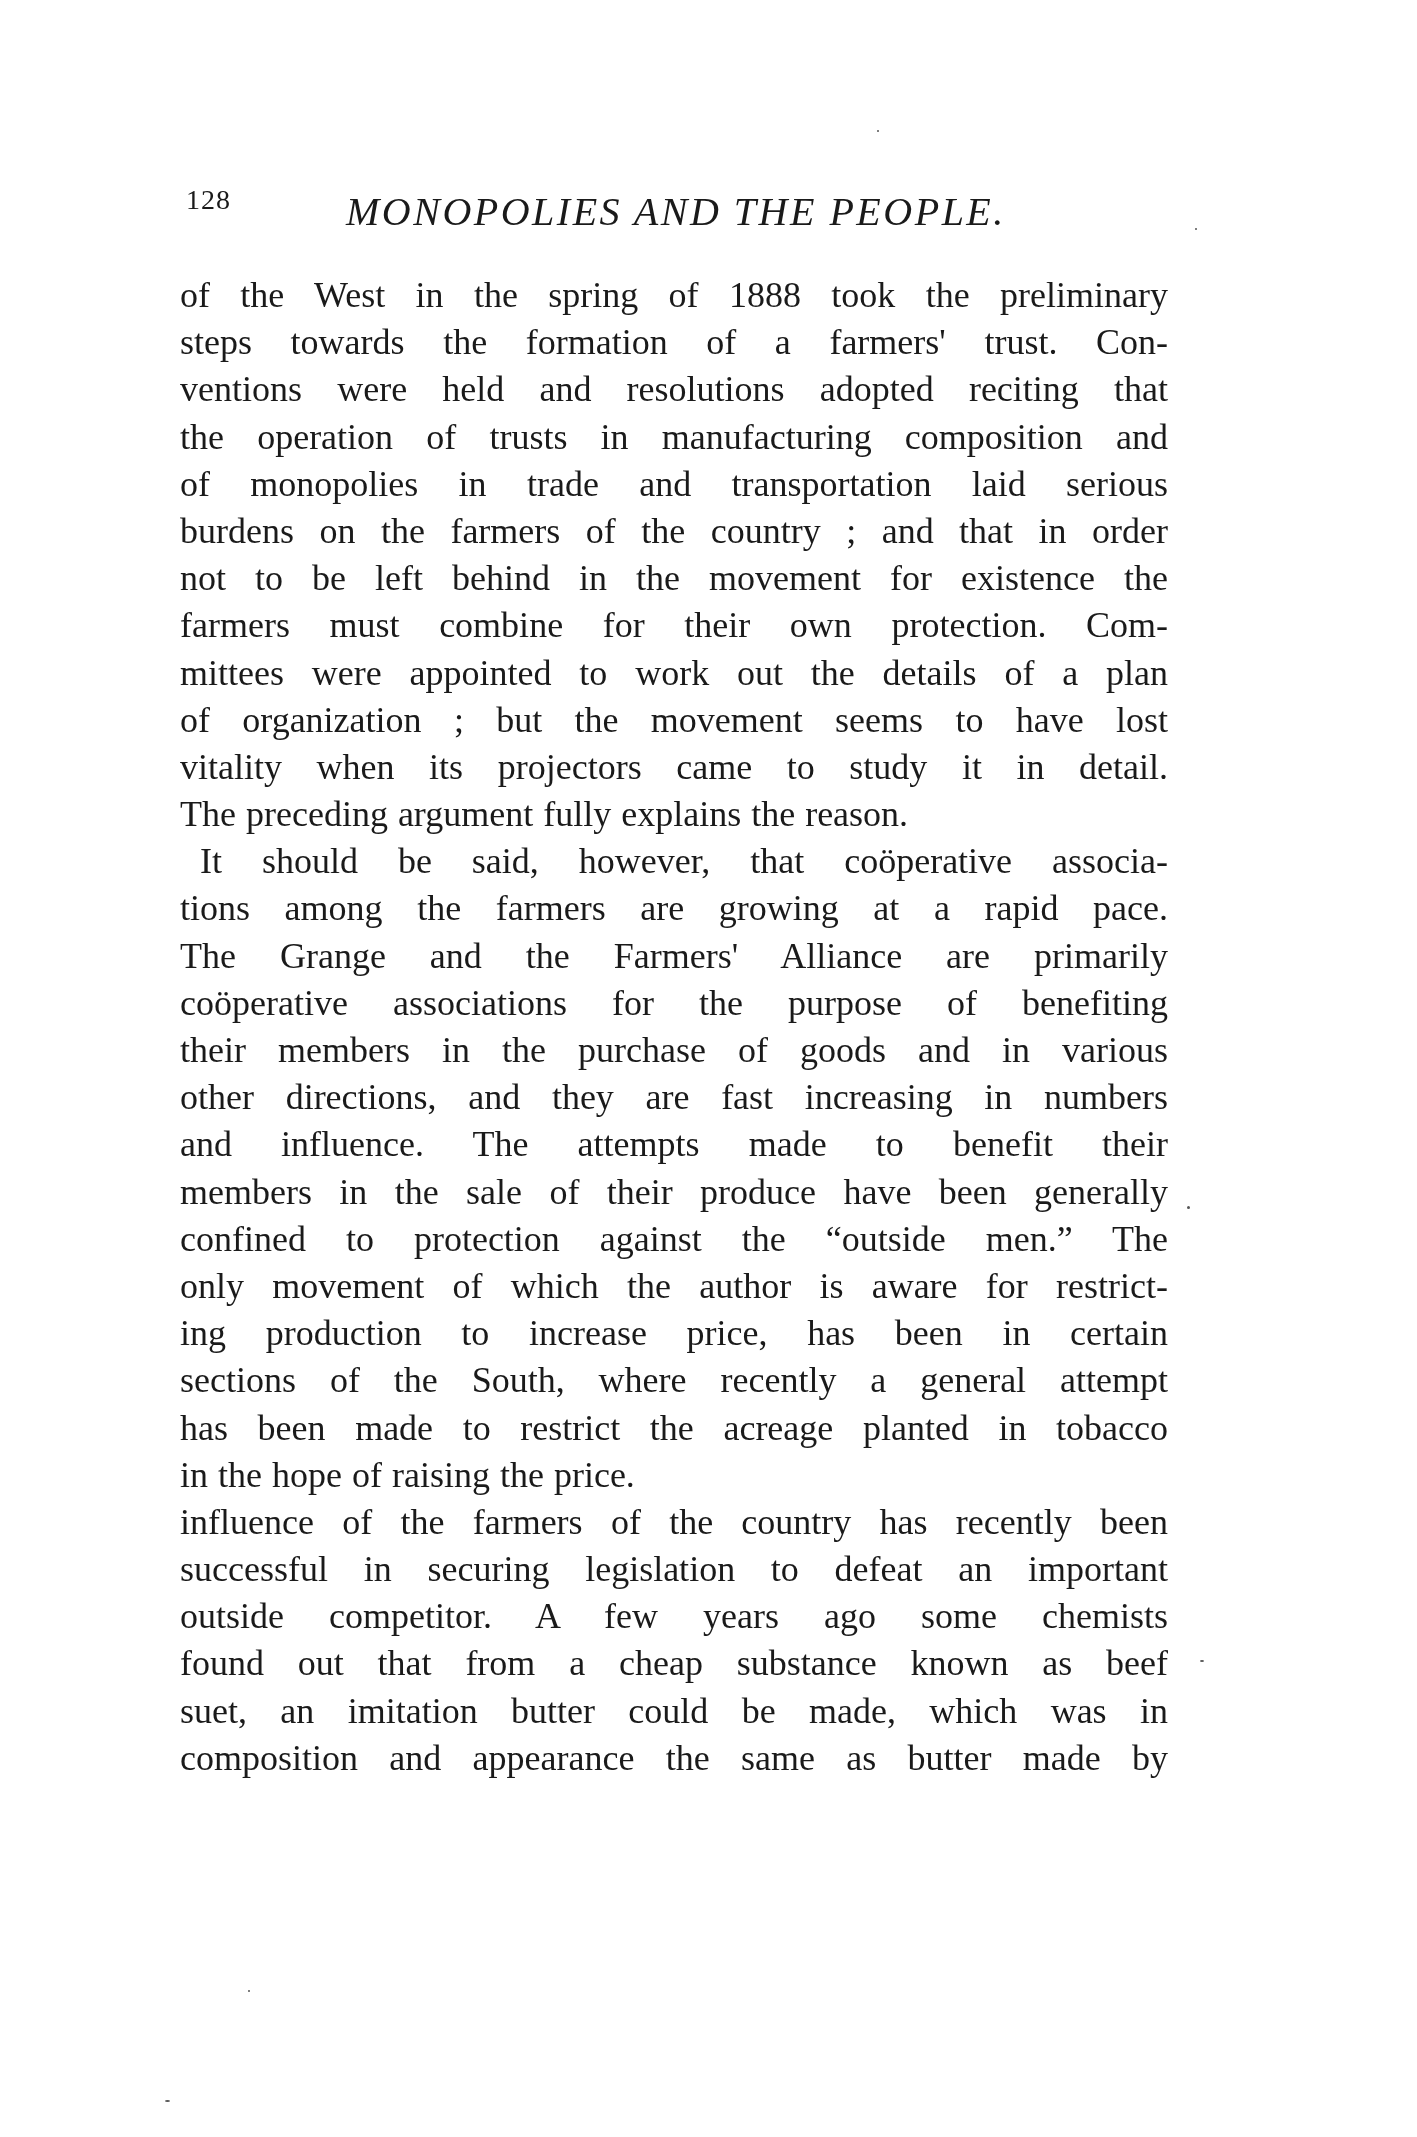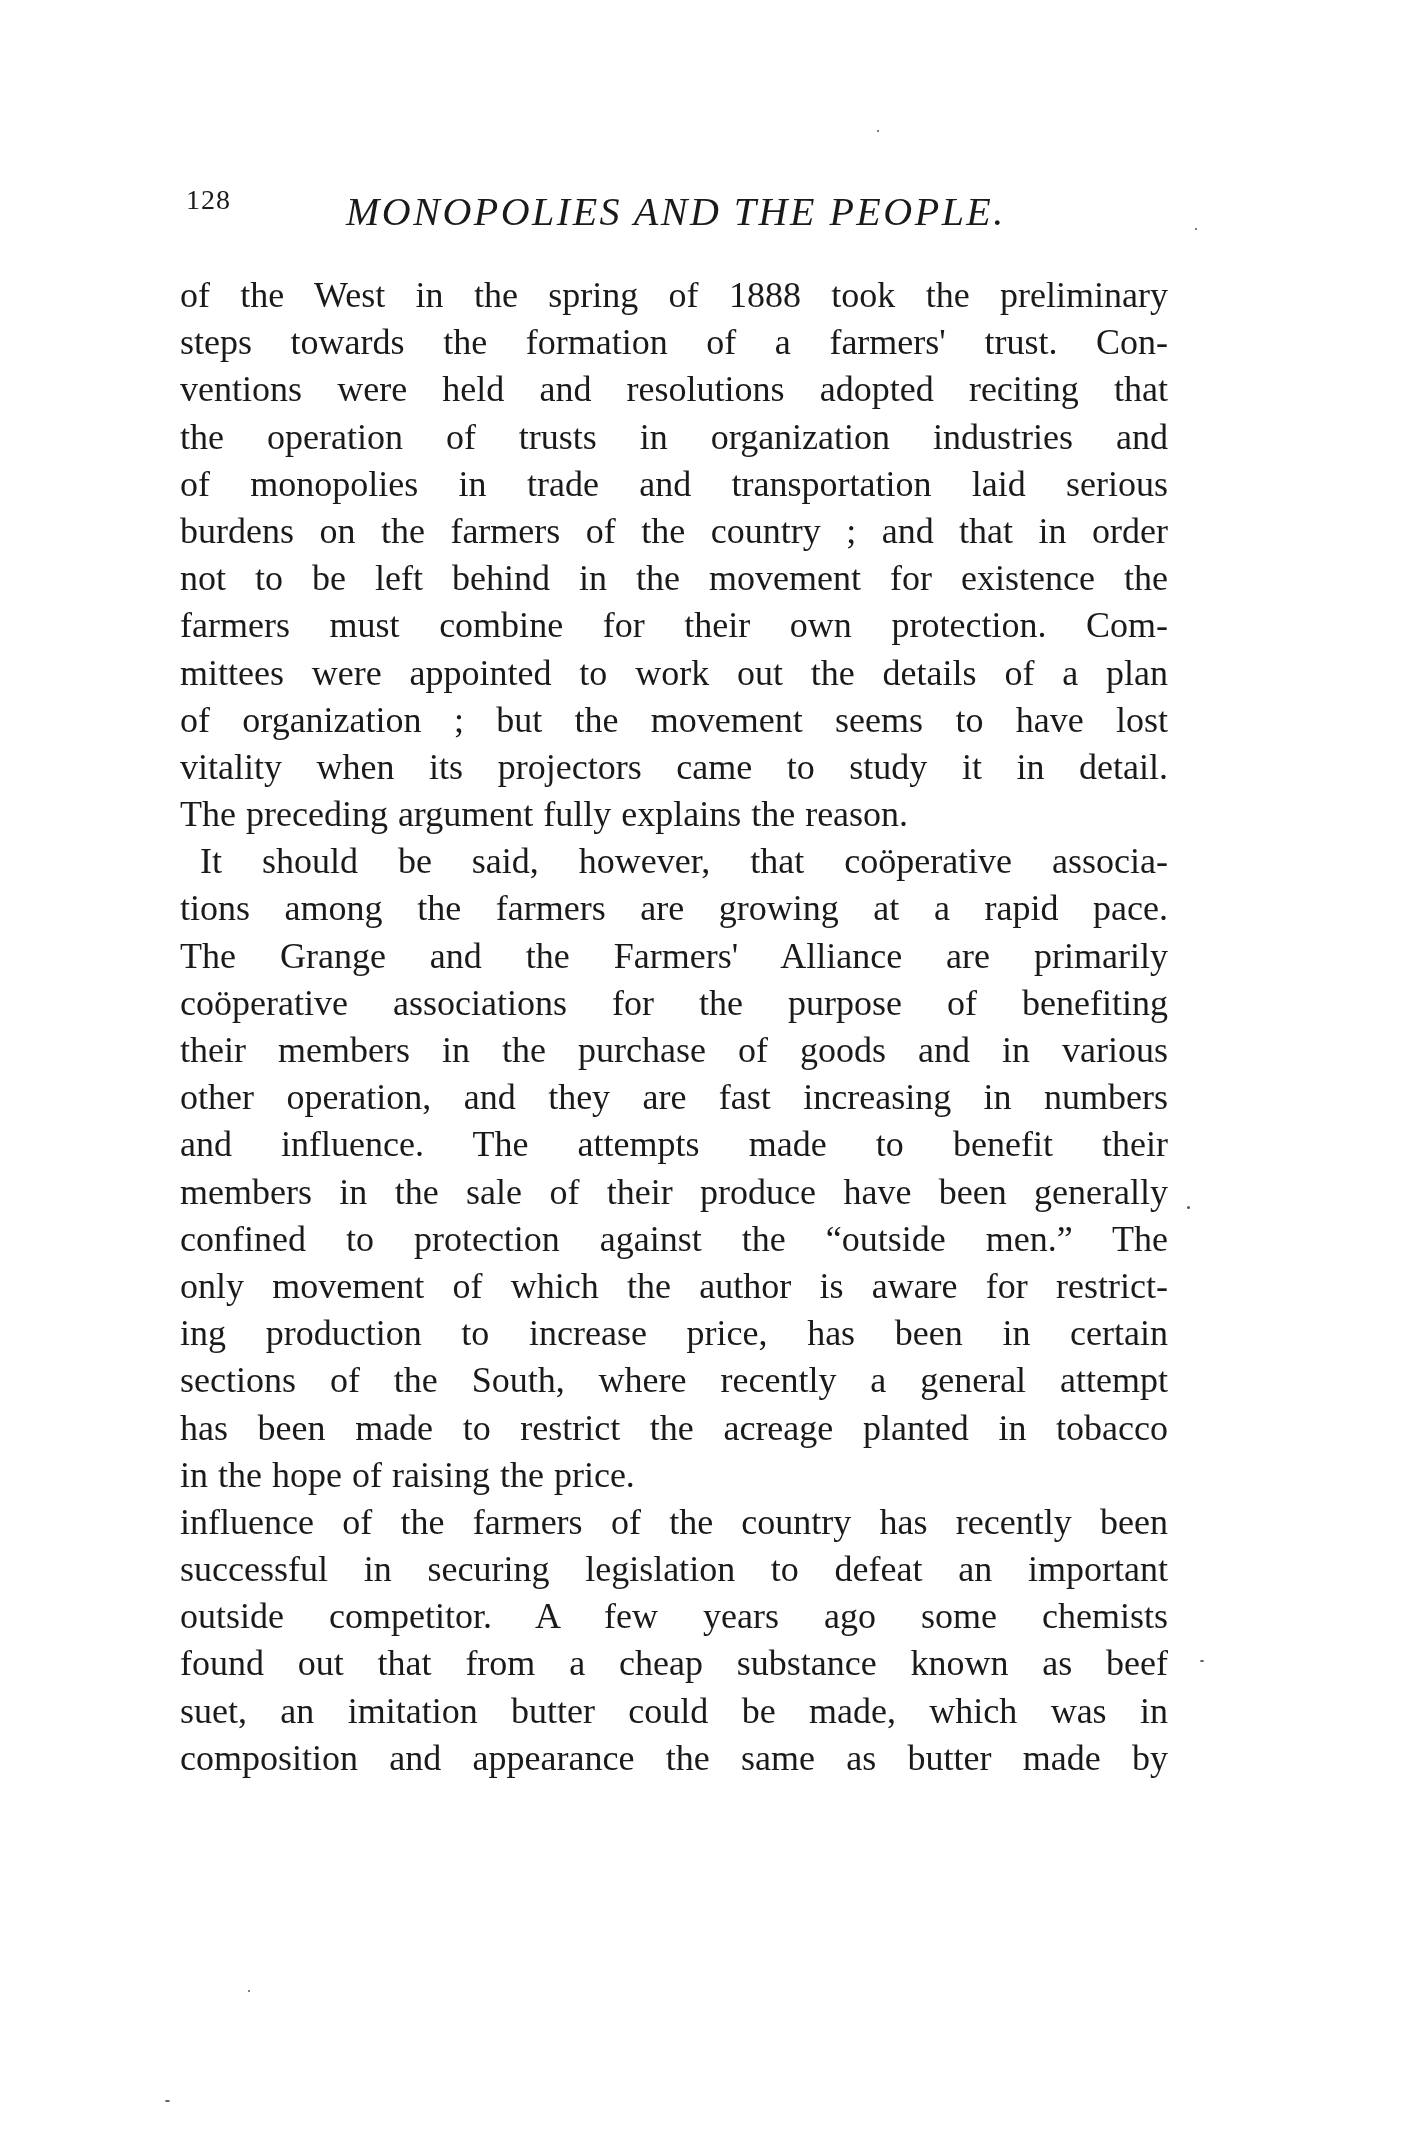"the operation of trusts in" span.line { text: organization industries -> manufacturing composition }
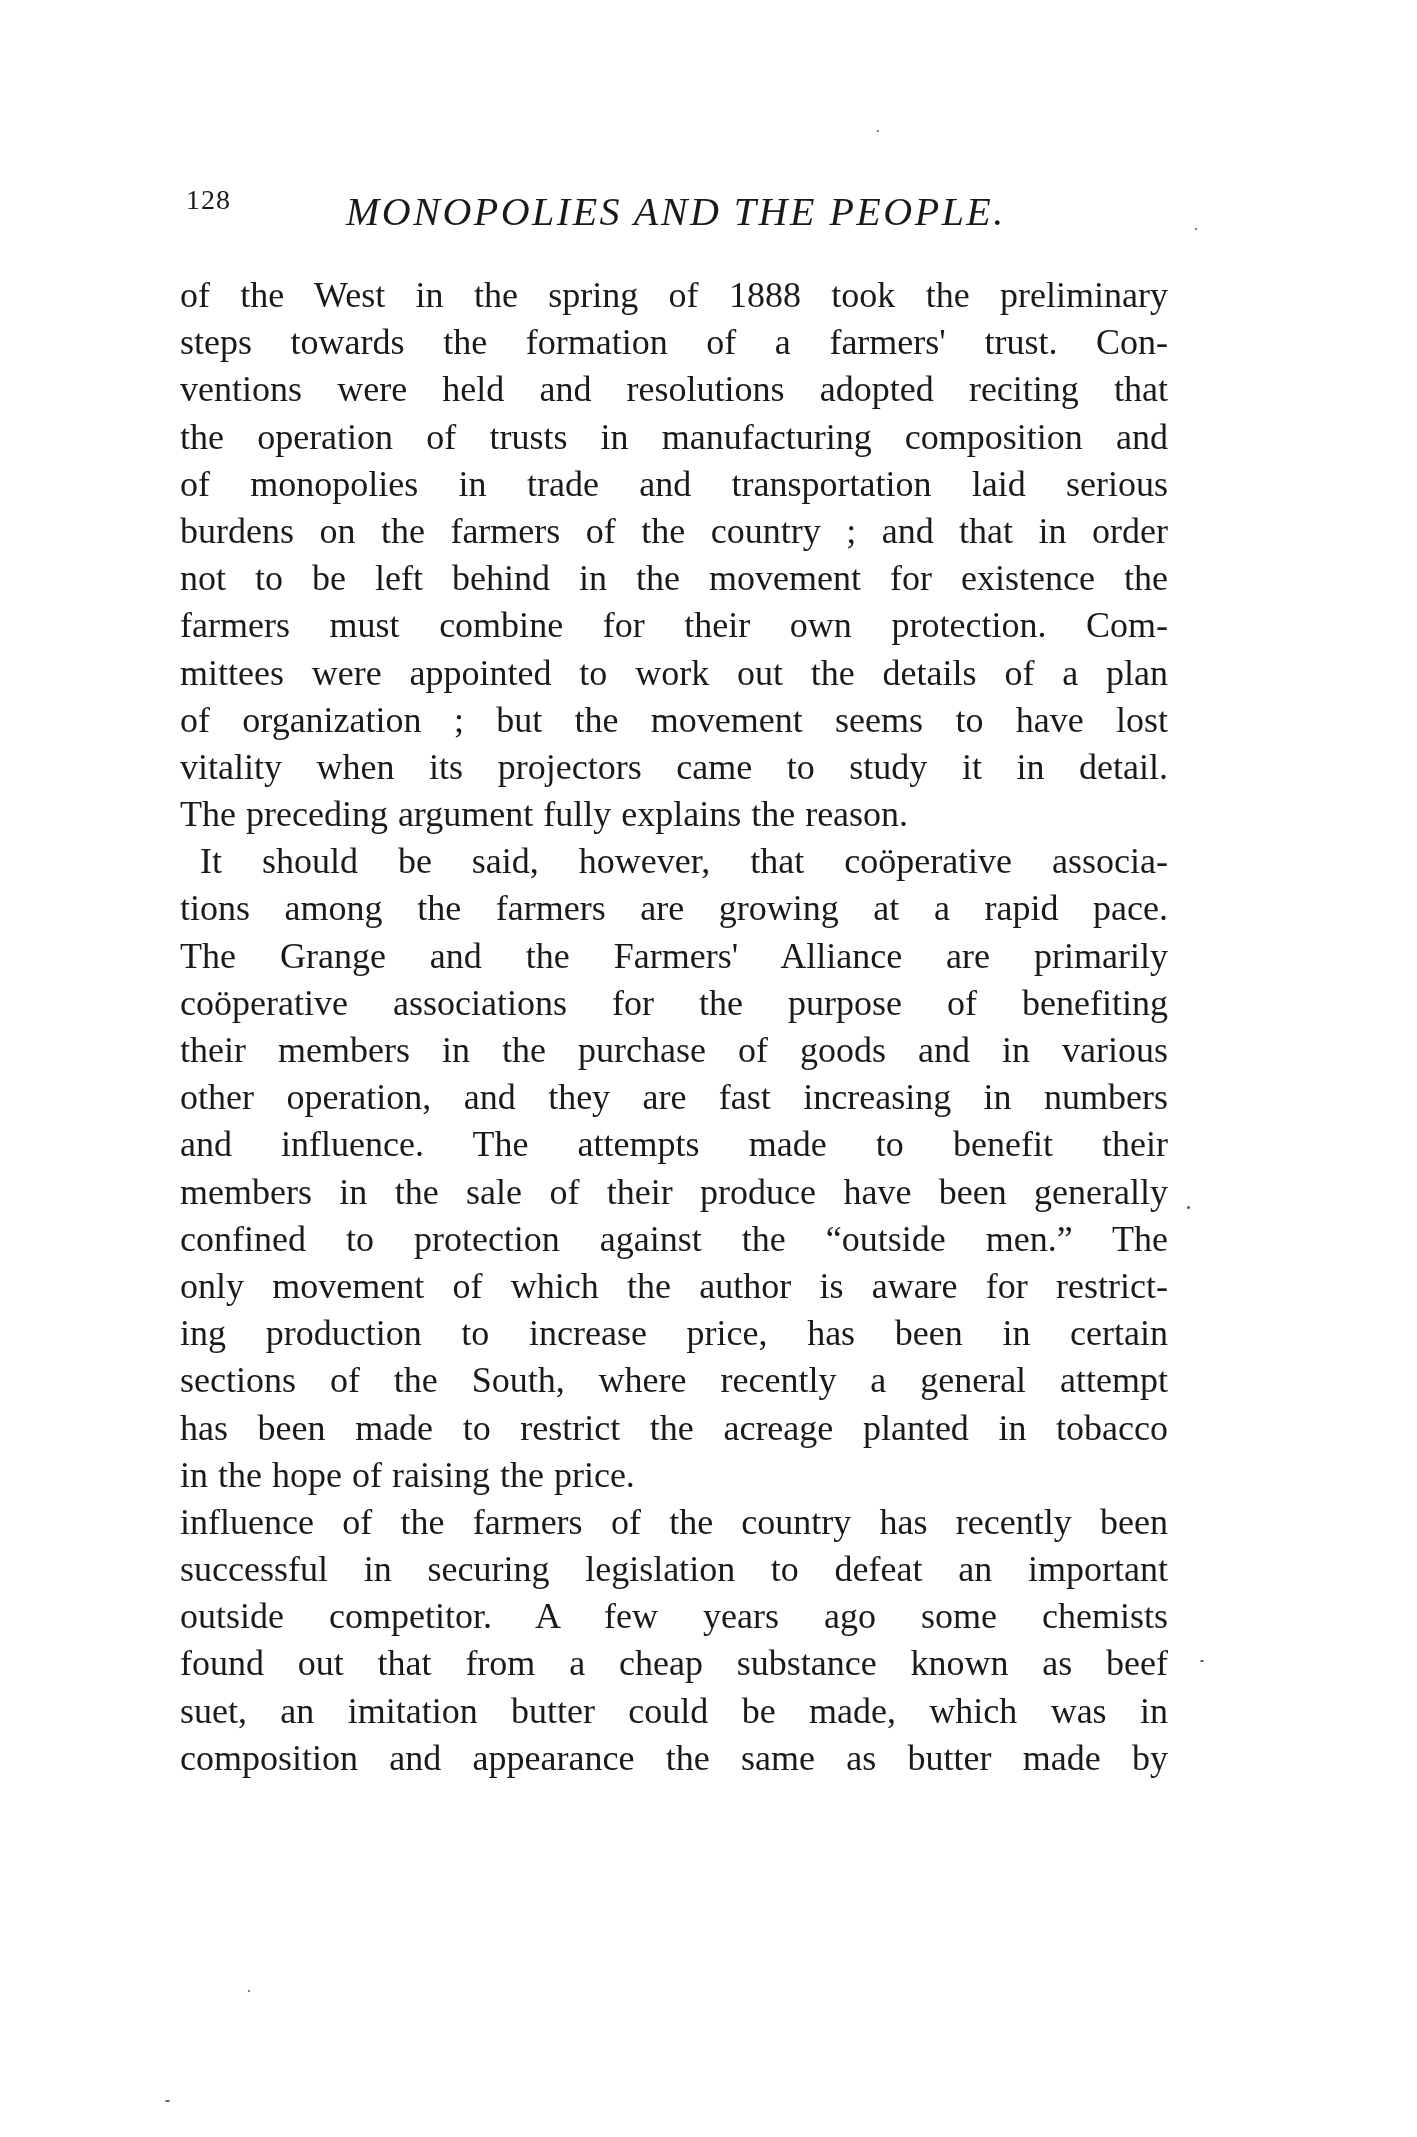"other operation, and they are" span.line { text: operation -> directions }
